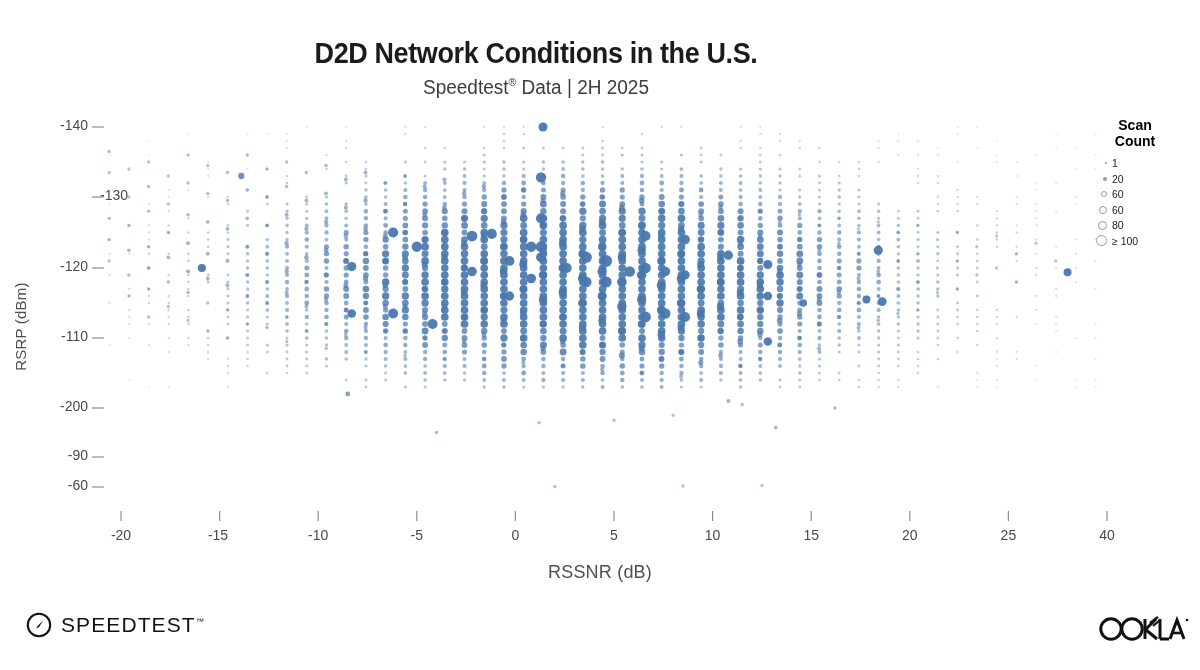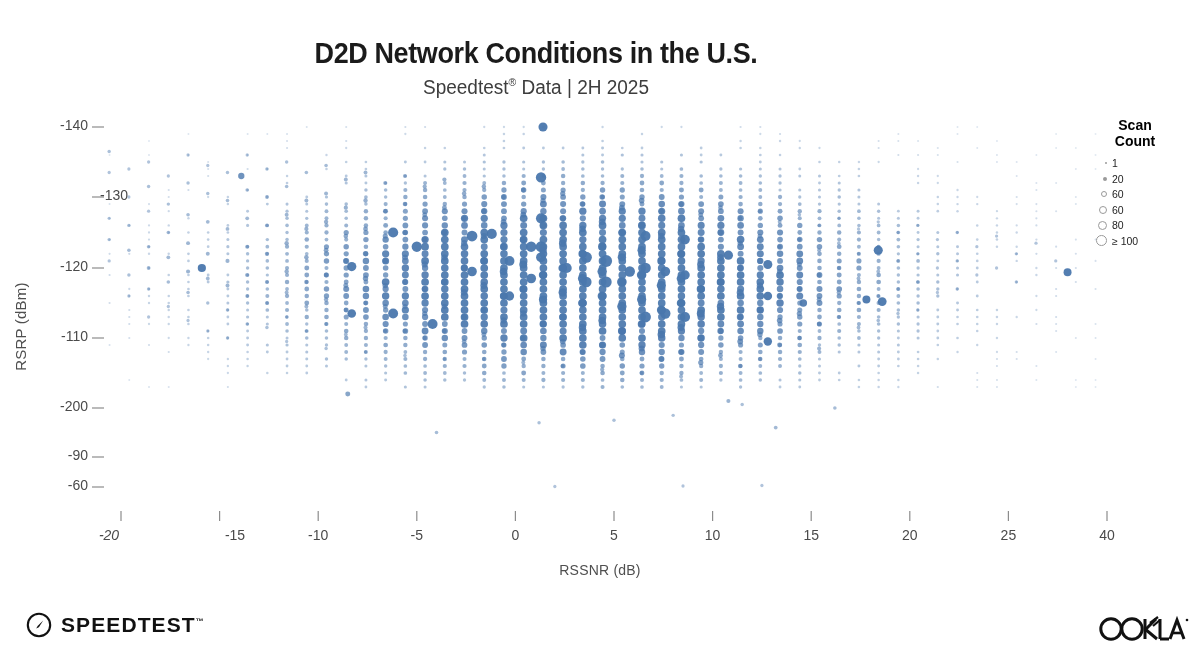"-20" div.tick-label { font-style: italic -> none; left: 69px -> 81px }
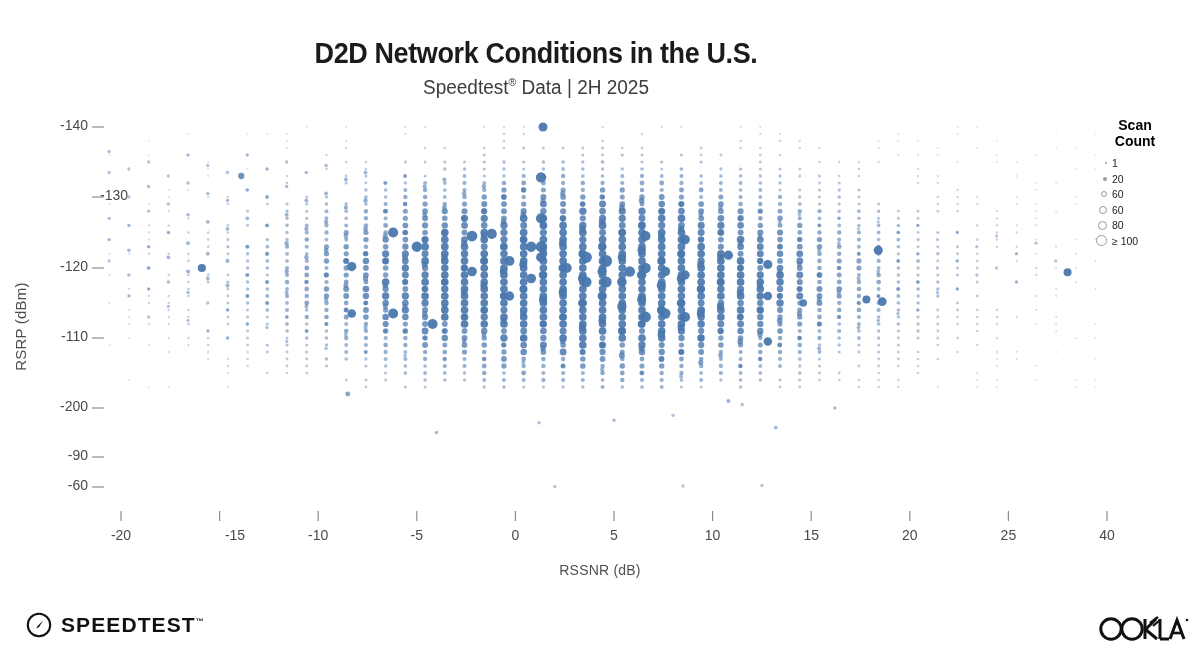"-15" div.tick-label { left: 195px -> 178px }
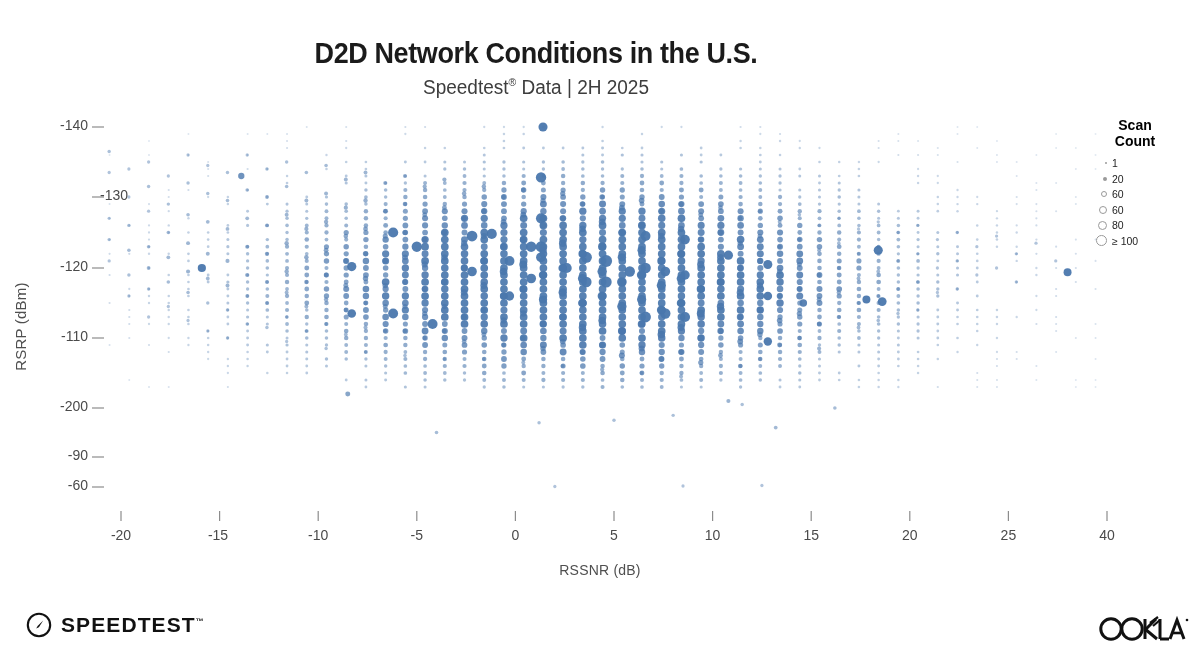"RSSNR (dB)" .axis-label-x { font-size: 14px -> 18px }
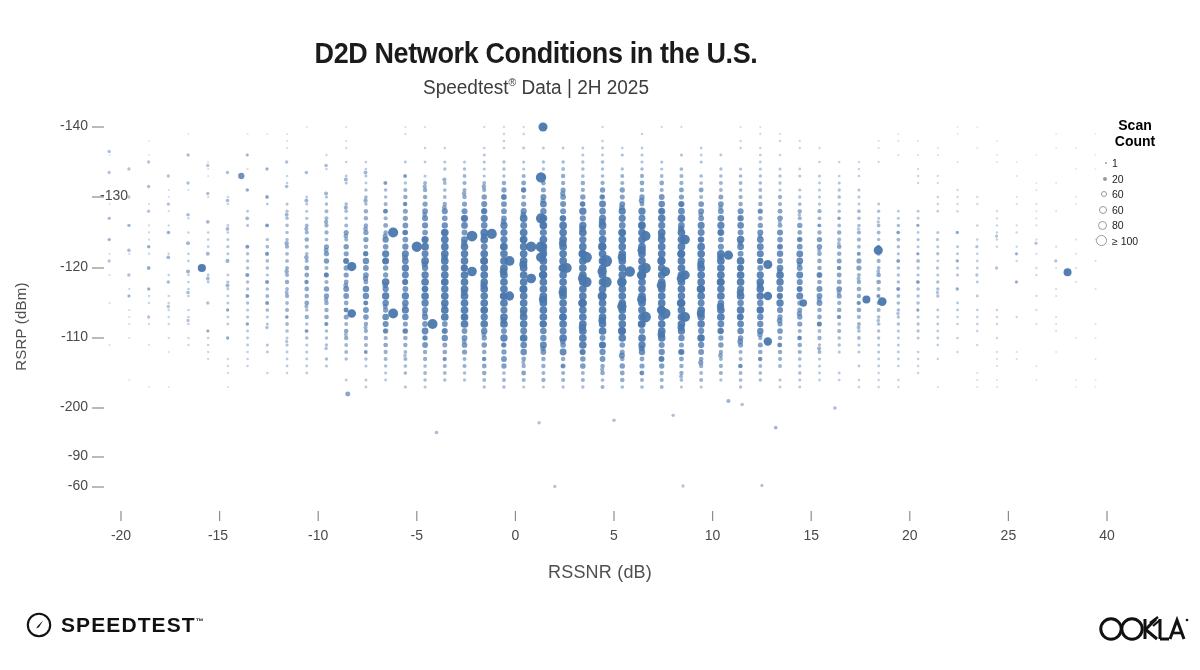"SPEEDTEST™" .speedtest-word { font-weight: bold -> normal }
